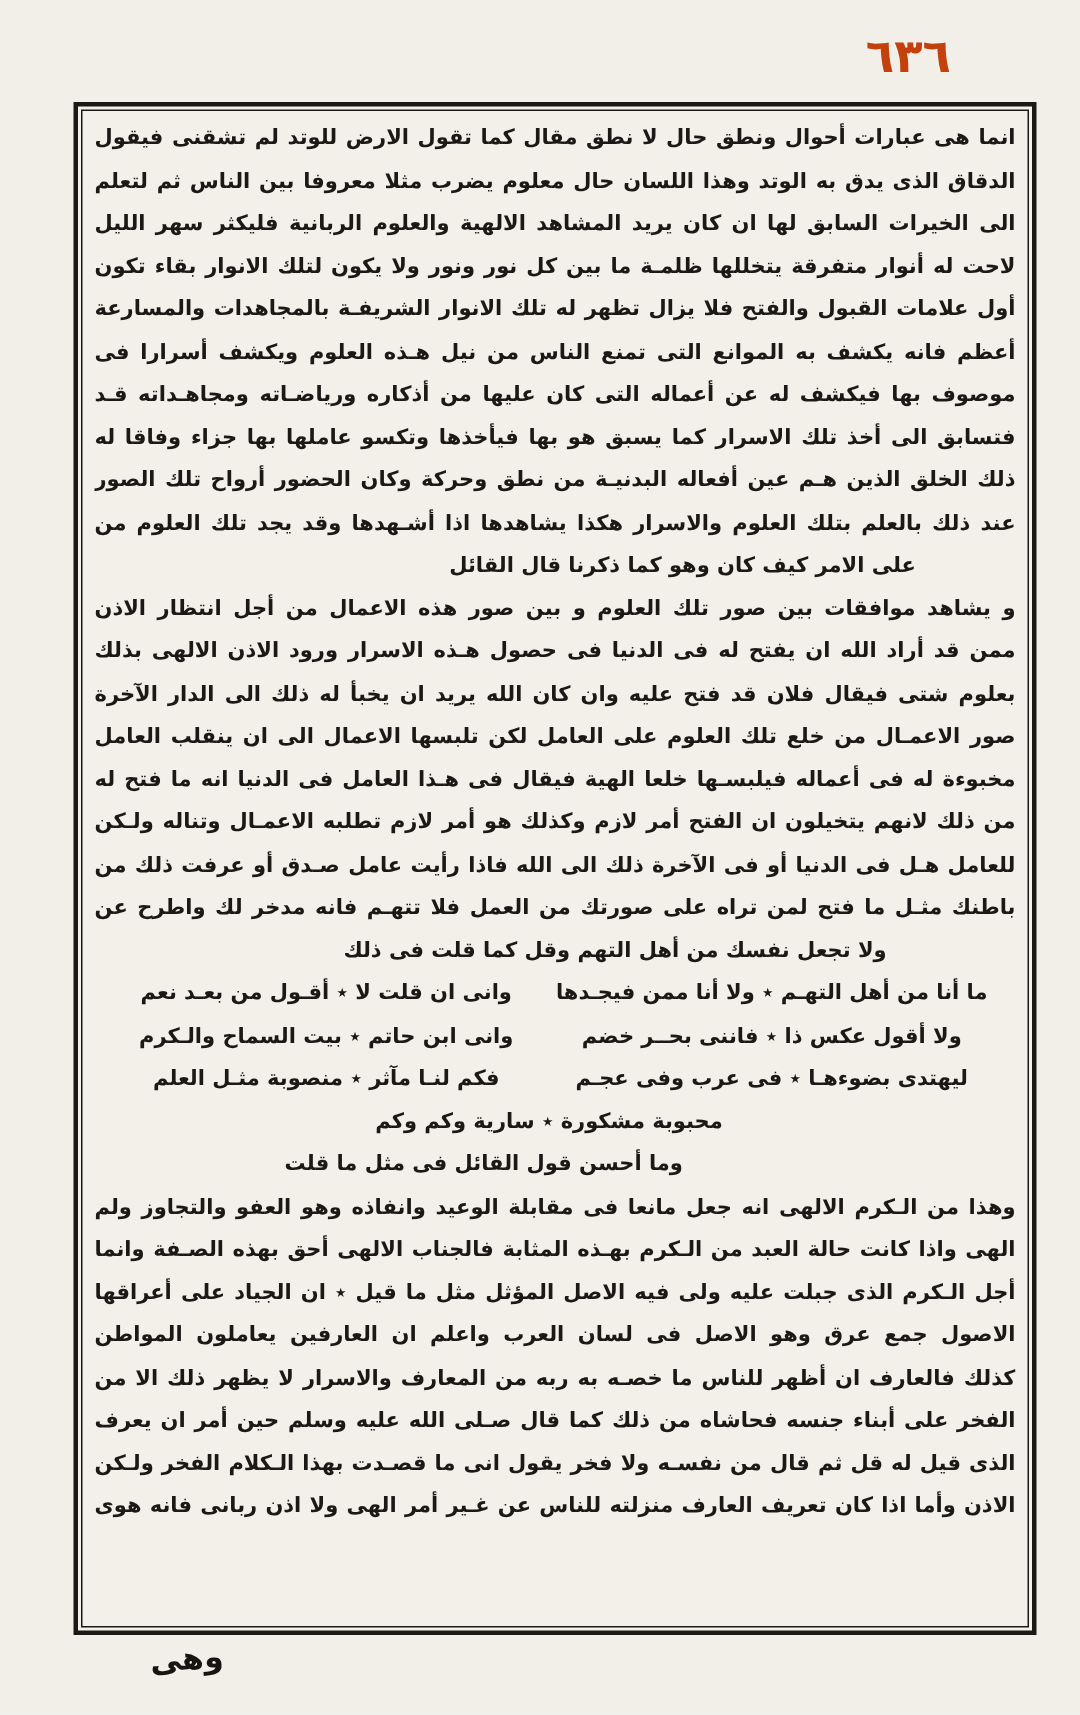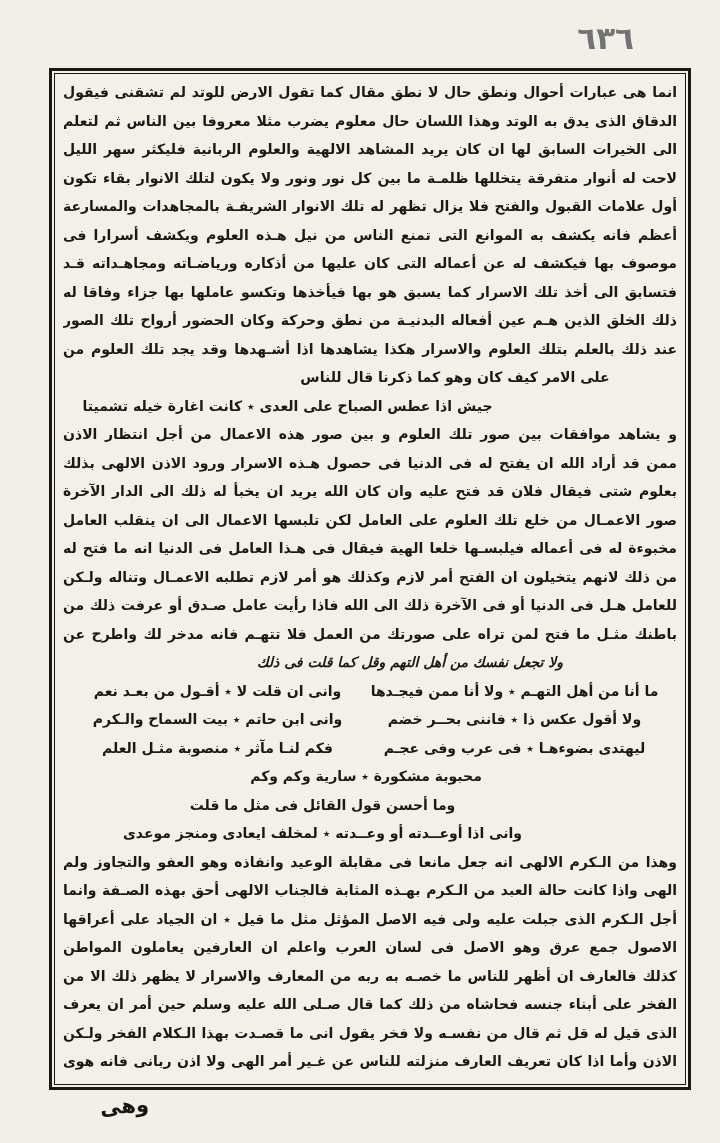"٦٣٦" .page-number { color: #737373 -> #c2410c }
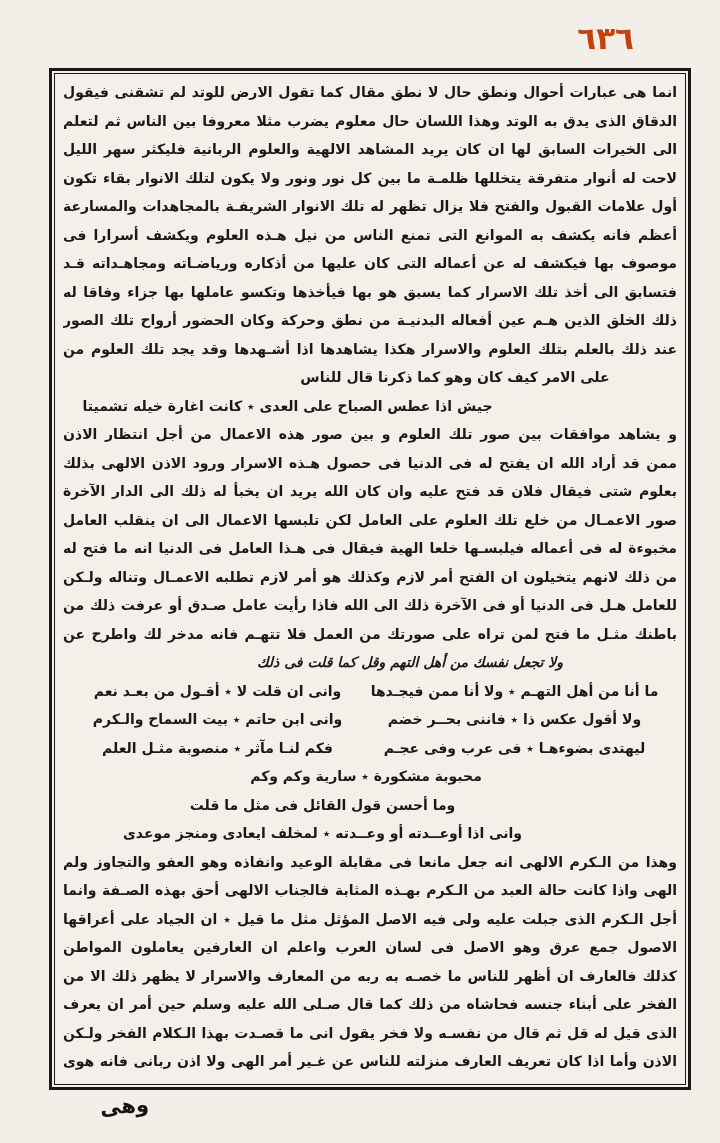"على الامر كيف كان وهو" div.special-line { text: للناس -> القائل }
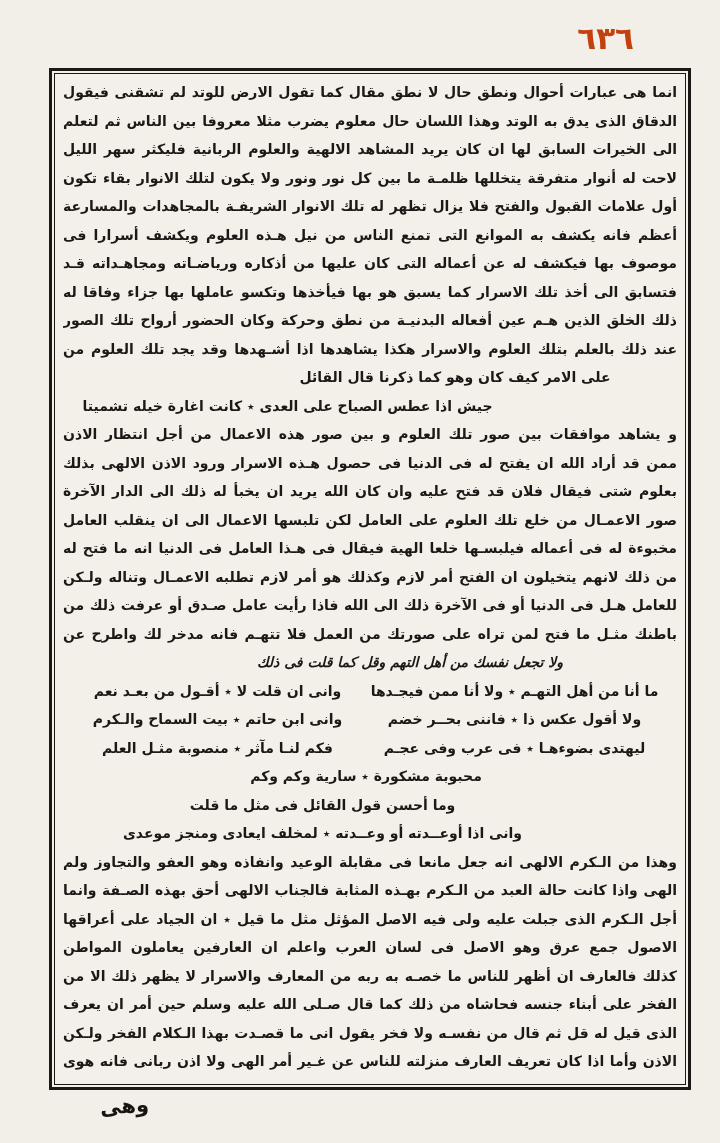"جيش اذا عطس الصباح على" div.special-line { html: <div>جيش اذا عطس الصباح على العدى ٭ كانت اغارة خيله تشميتا</div> -> none }
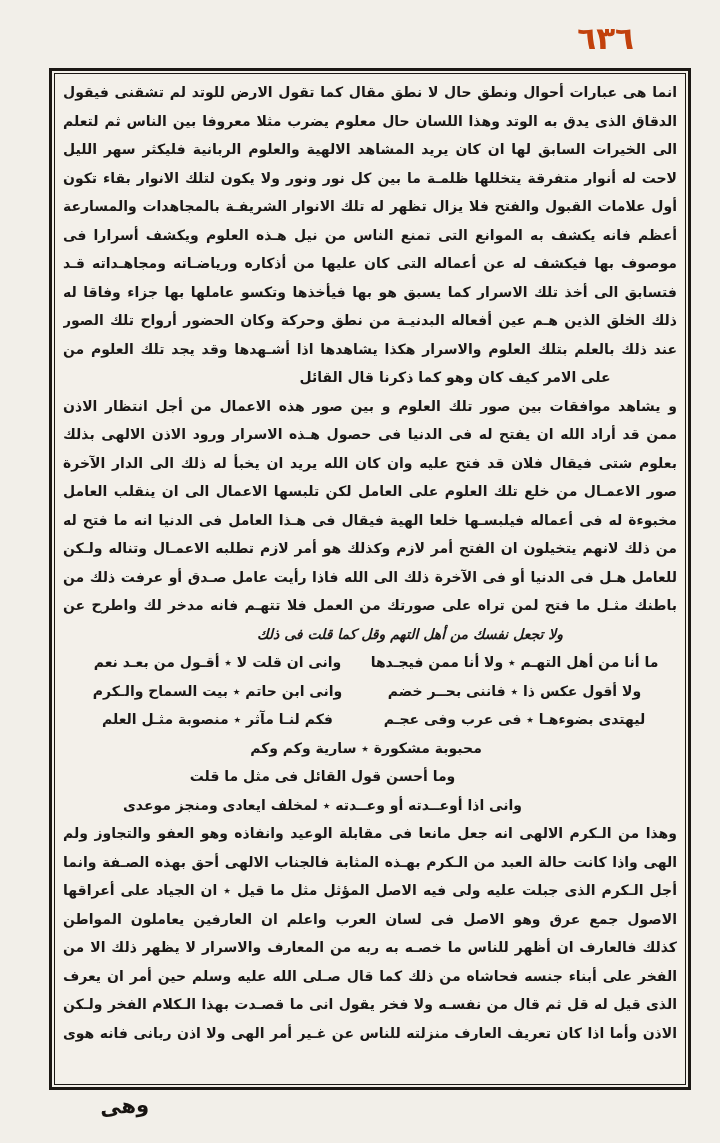"ولا تجعل نفسك من أهل" .pos-shift-right-sm { font-style: italic -> none }
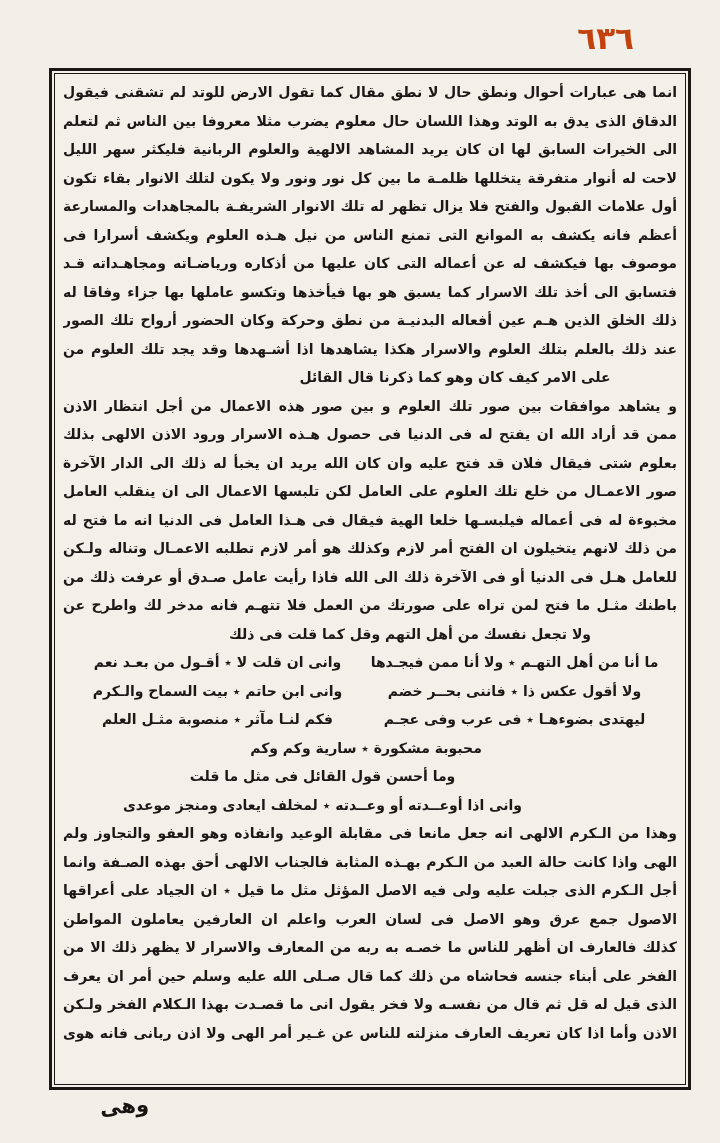"وانى اذا أوعــدته أو وعــدته" div.special-line { html: <div>وانى اذا أوعــدته أو وعــدته ٭ لمخلف ايعادى ومنجز موعدى</div> -> none }
